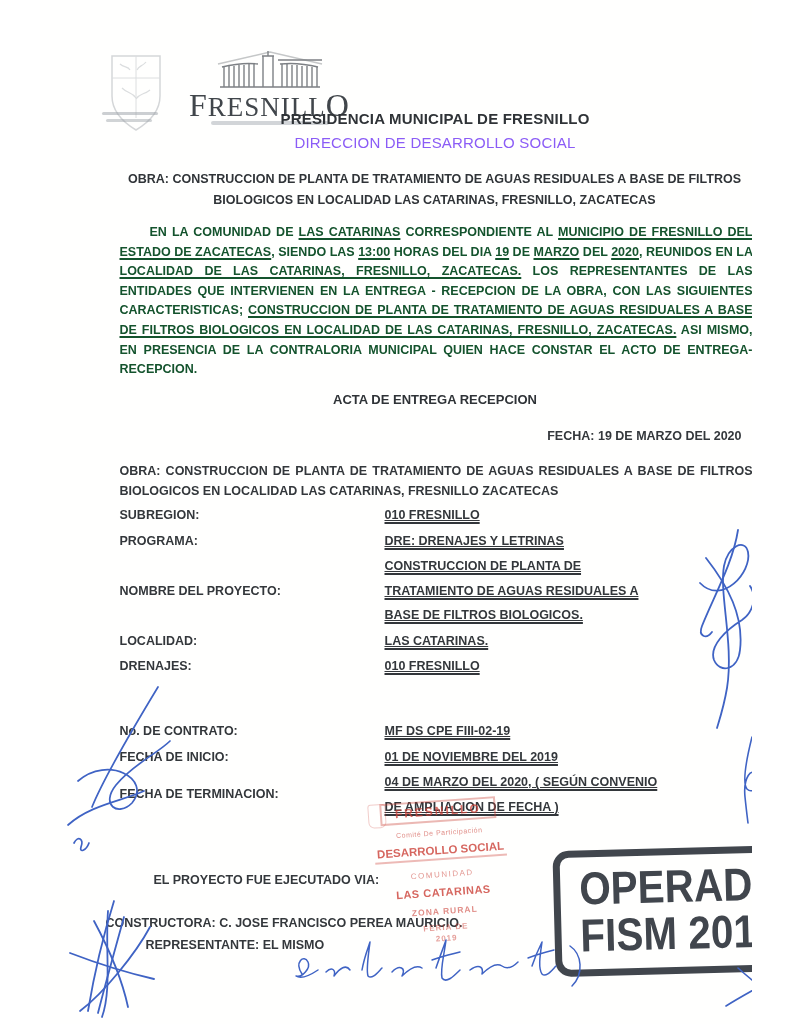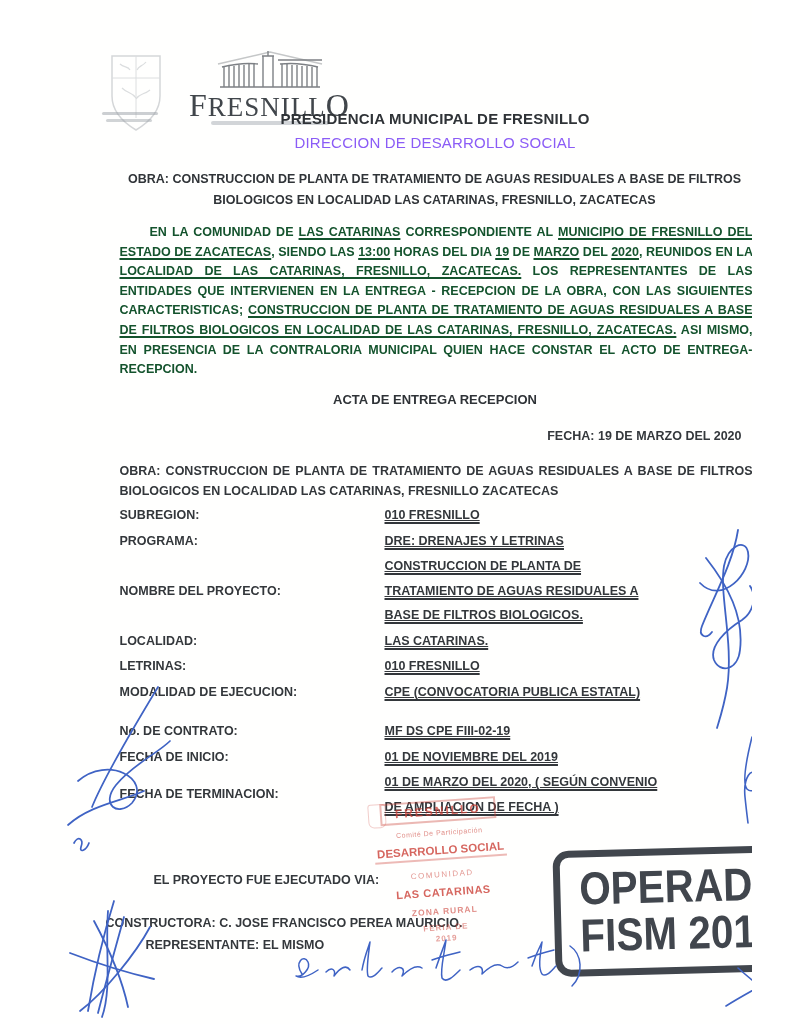"LETRINAS:" div.lab { text: LETRINAS -> DRENAJES }
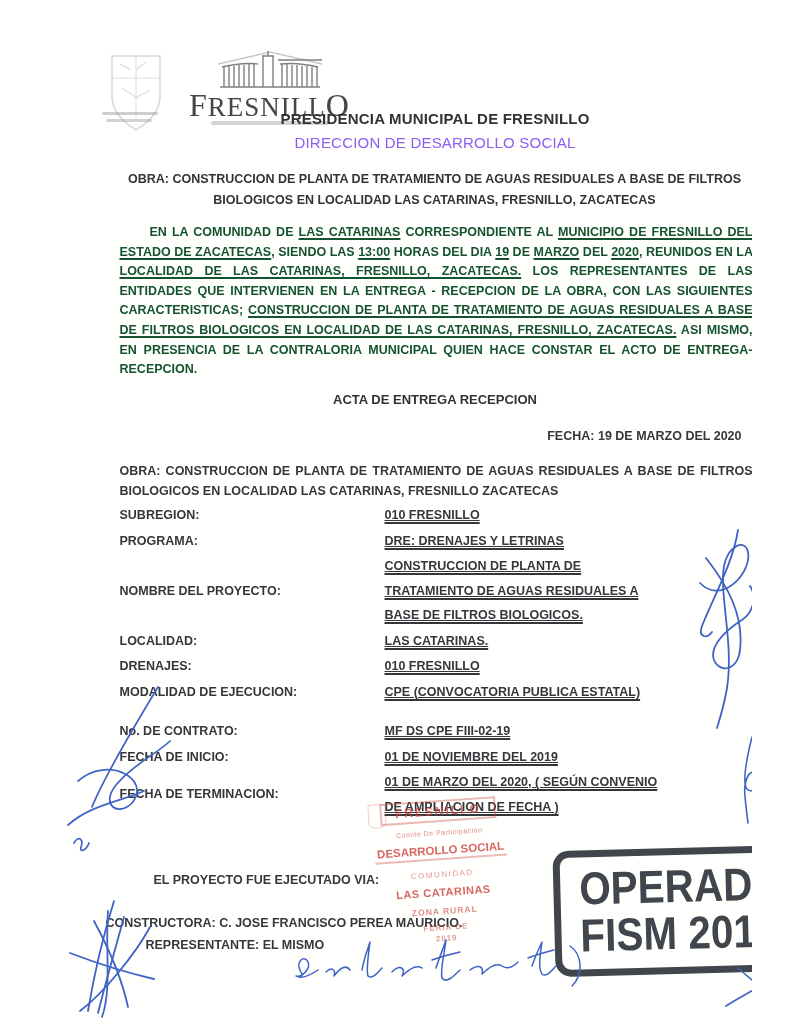"MODALIDAD DE EJECUCION:" div.frow { html: <div> <div>MODALIDAD DE EJECUCION:</div> <div> <div><span>CPE (CONVOCATORIA PUBLICA ESTATAL)</span></div> </div> </div> -> none }
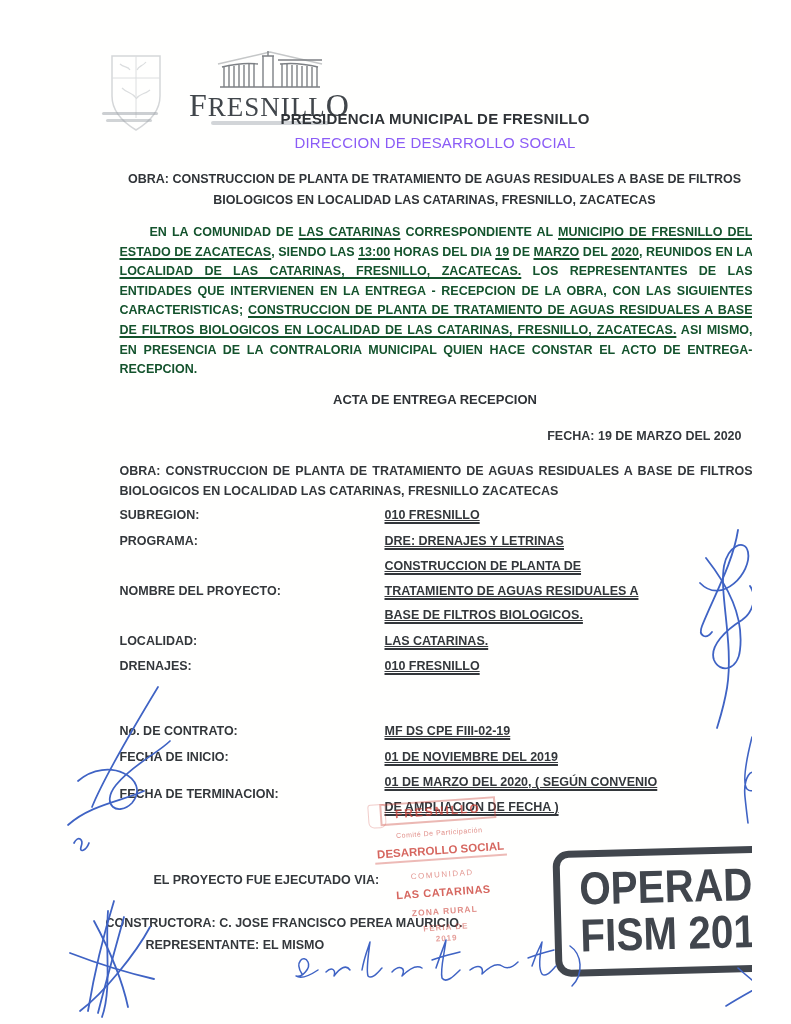"01 DE MARZO DEL 2020," span { text: 01 -> 04 }
